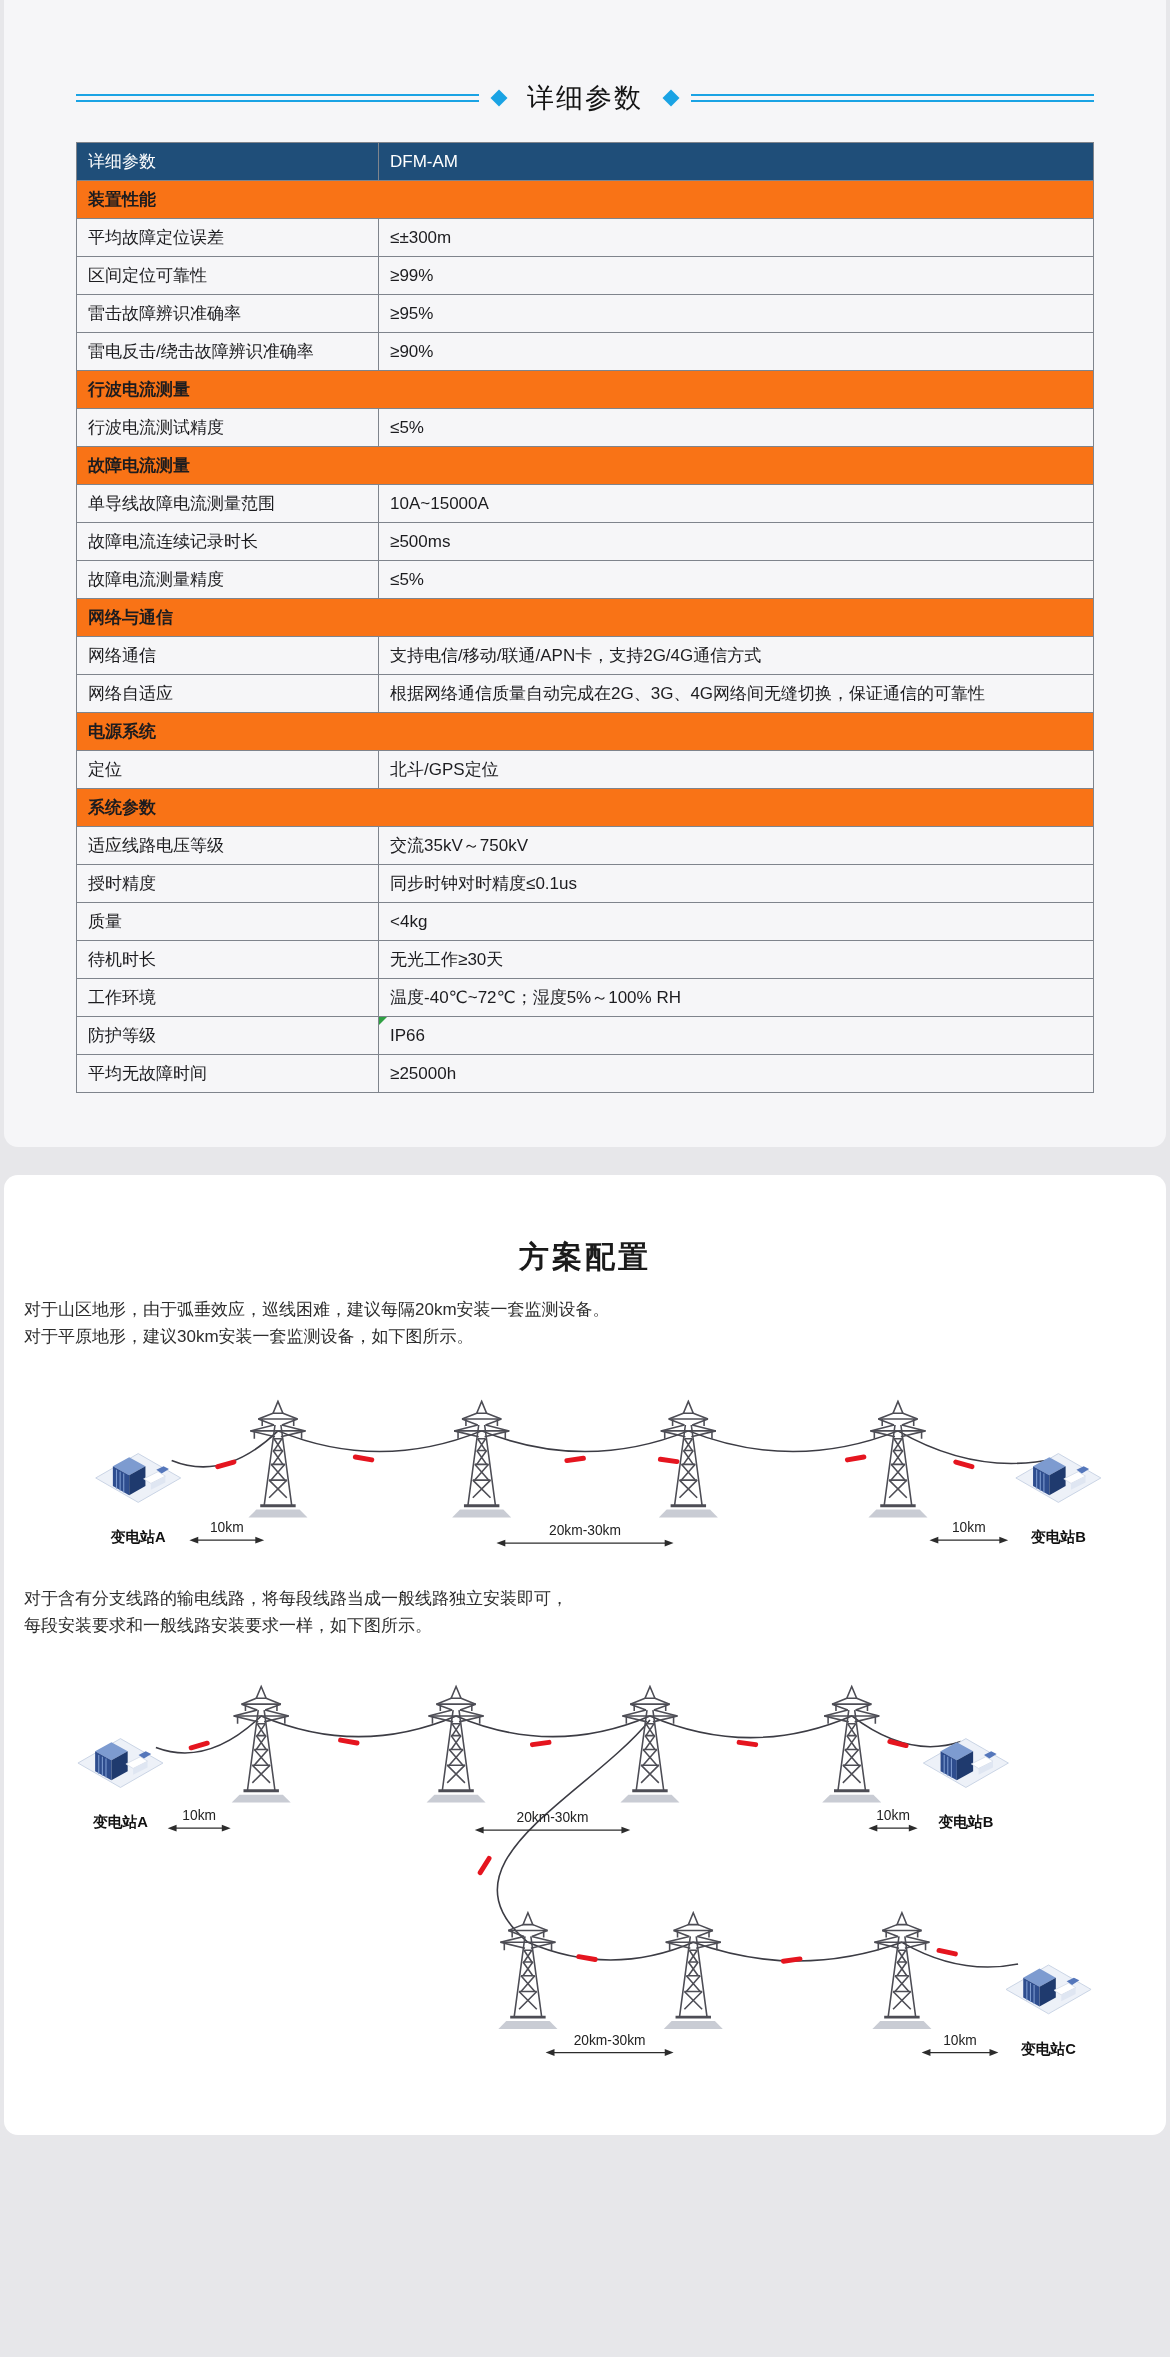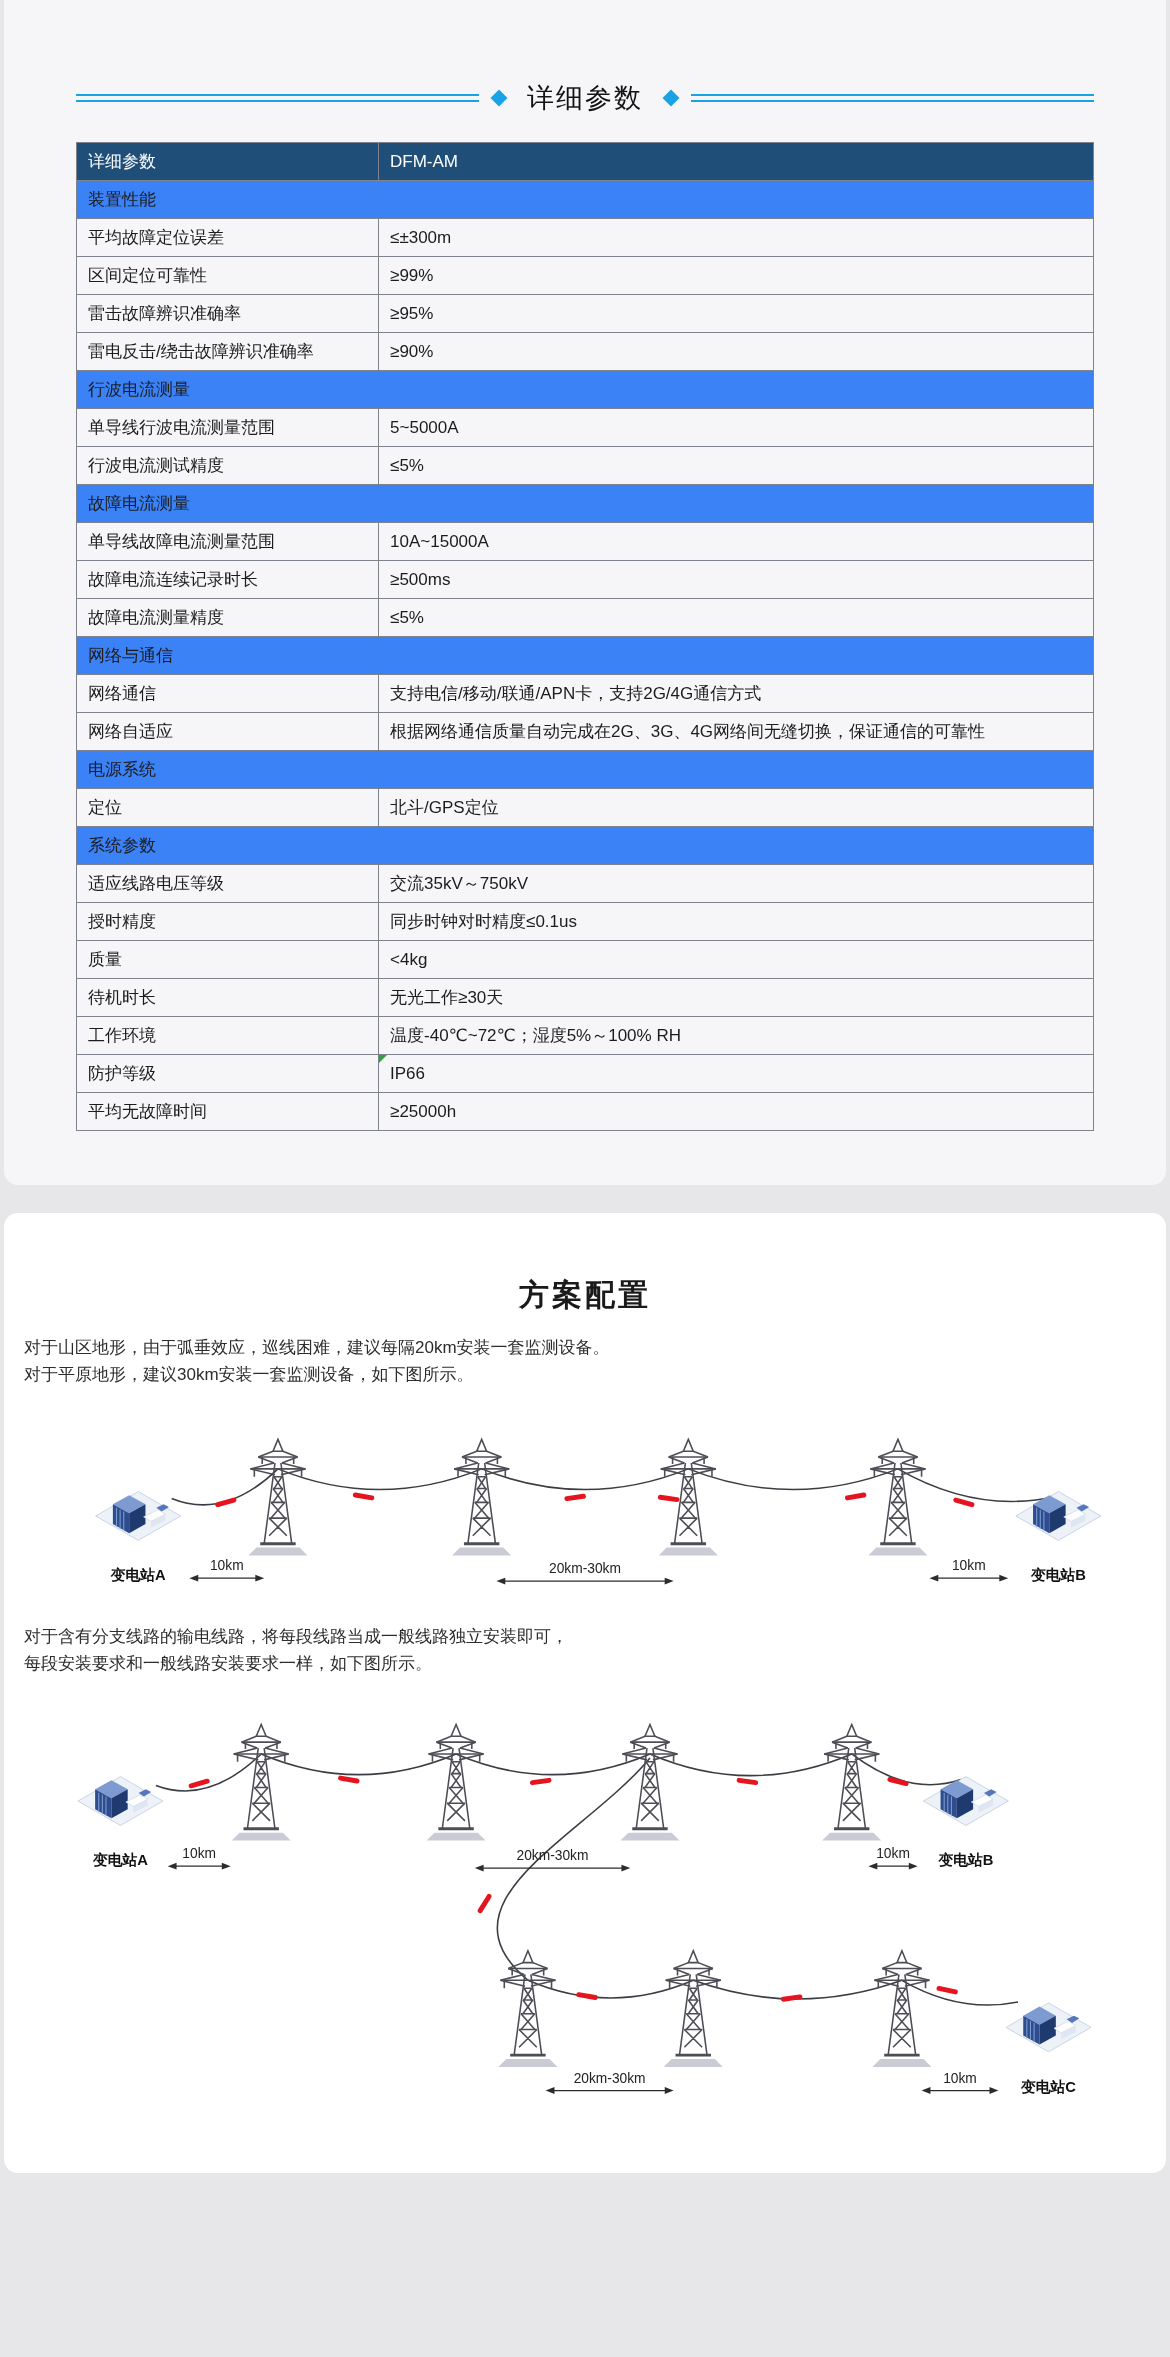"装置性能" td.section-cell { background: #3b82f6 -> #f97316; font-weight: none -> bold }
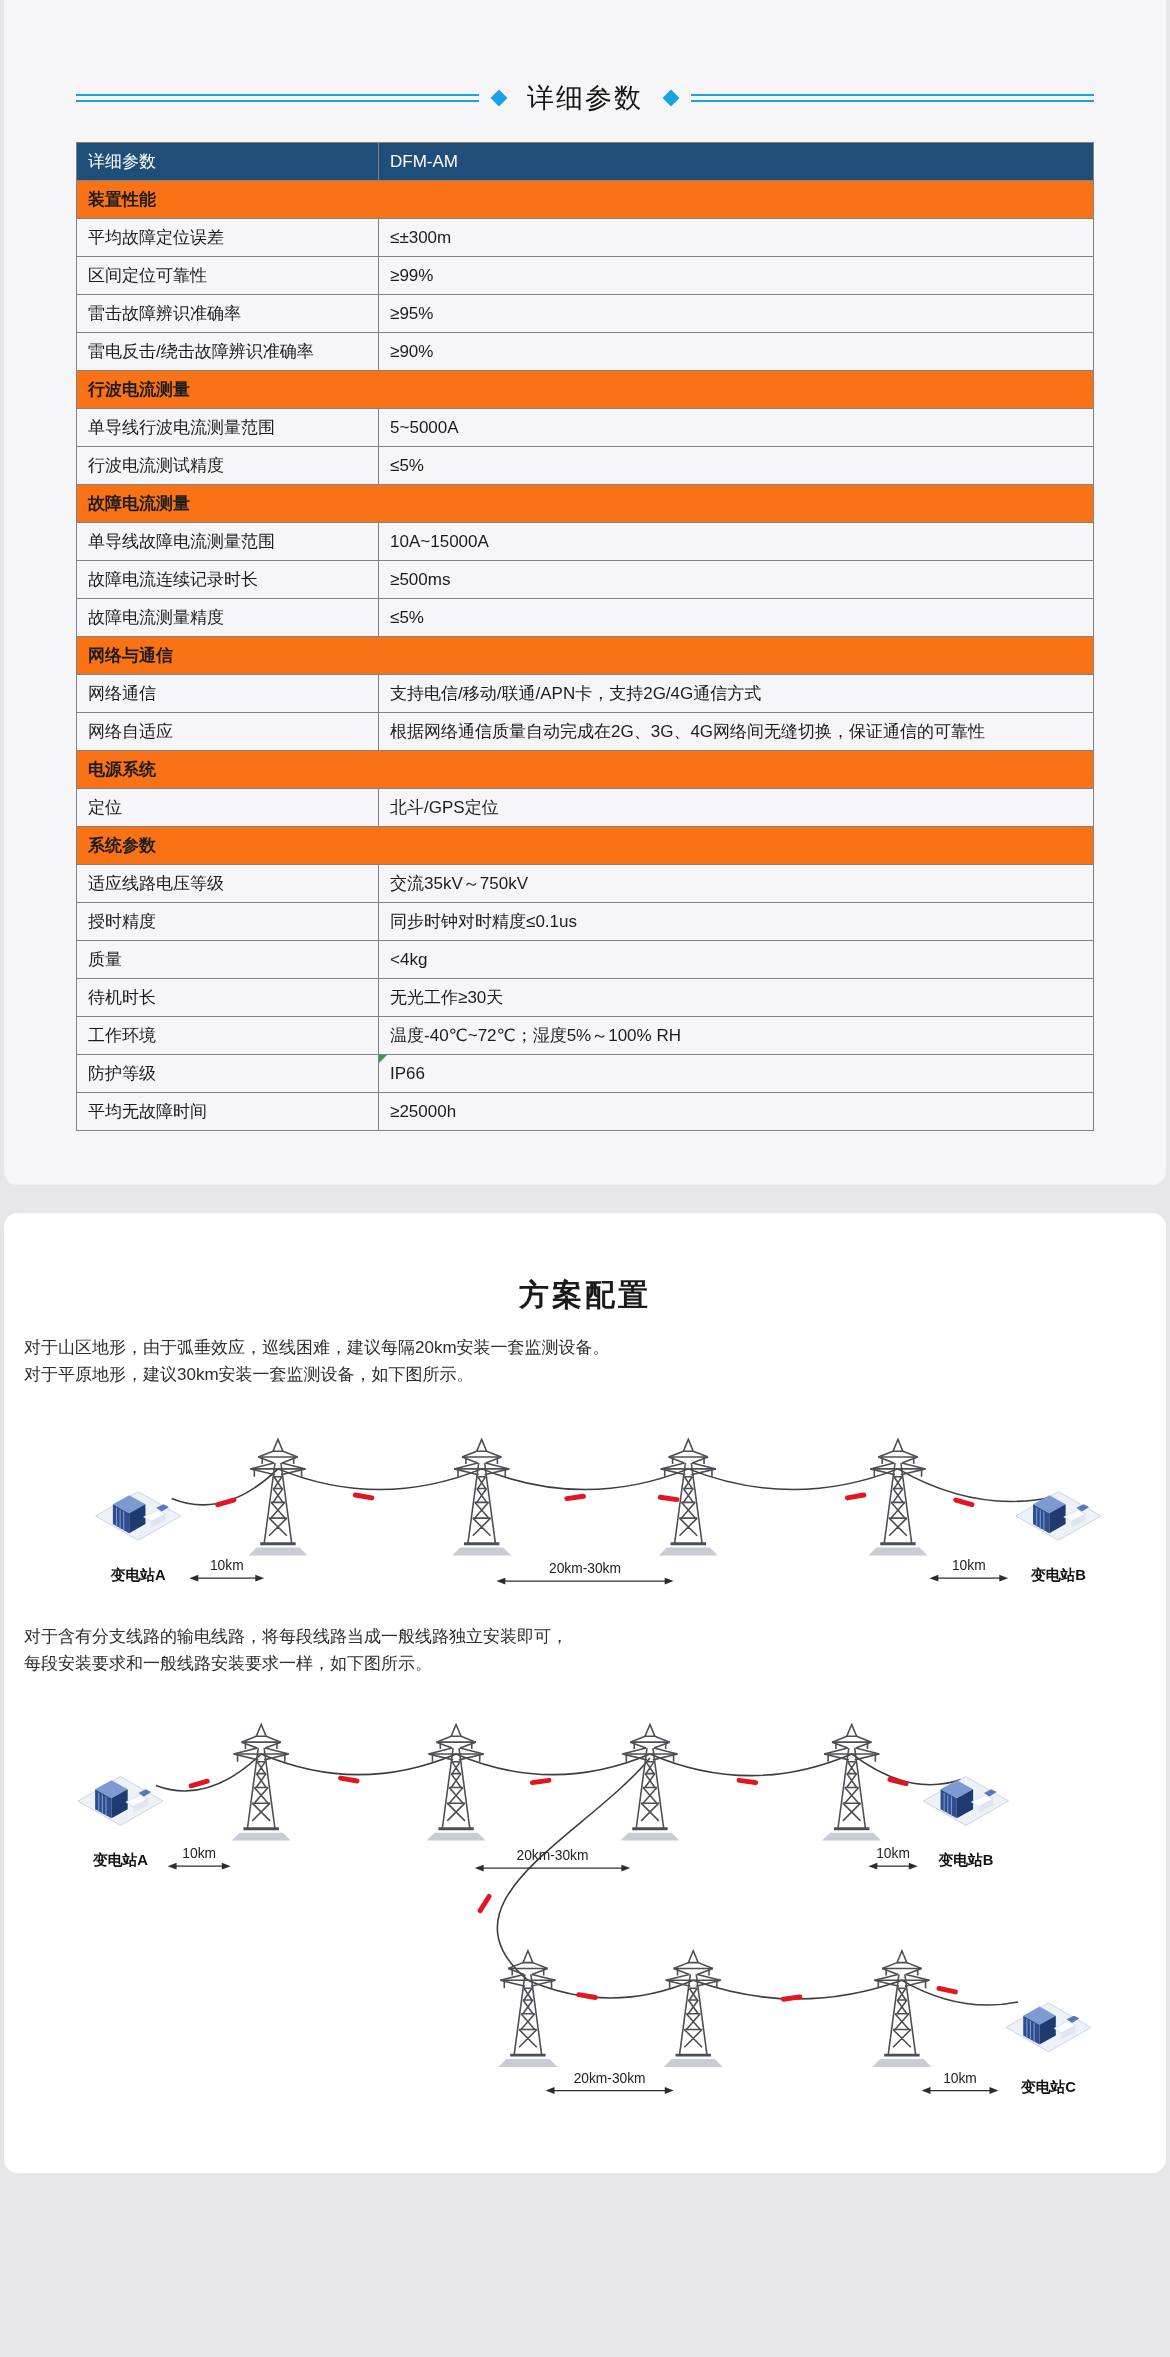"单导线行波电流测量范围" tr { html: <tr> <td>单导线行波电流测量范围</td> <td>5~5000A</td> </tr> -> none }
